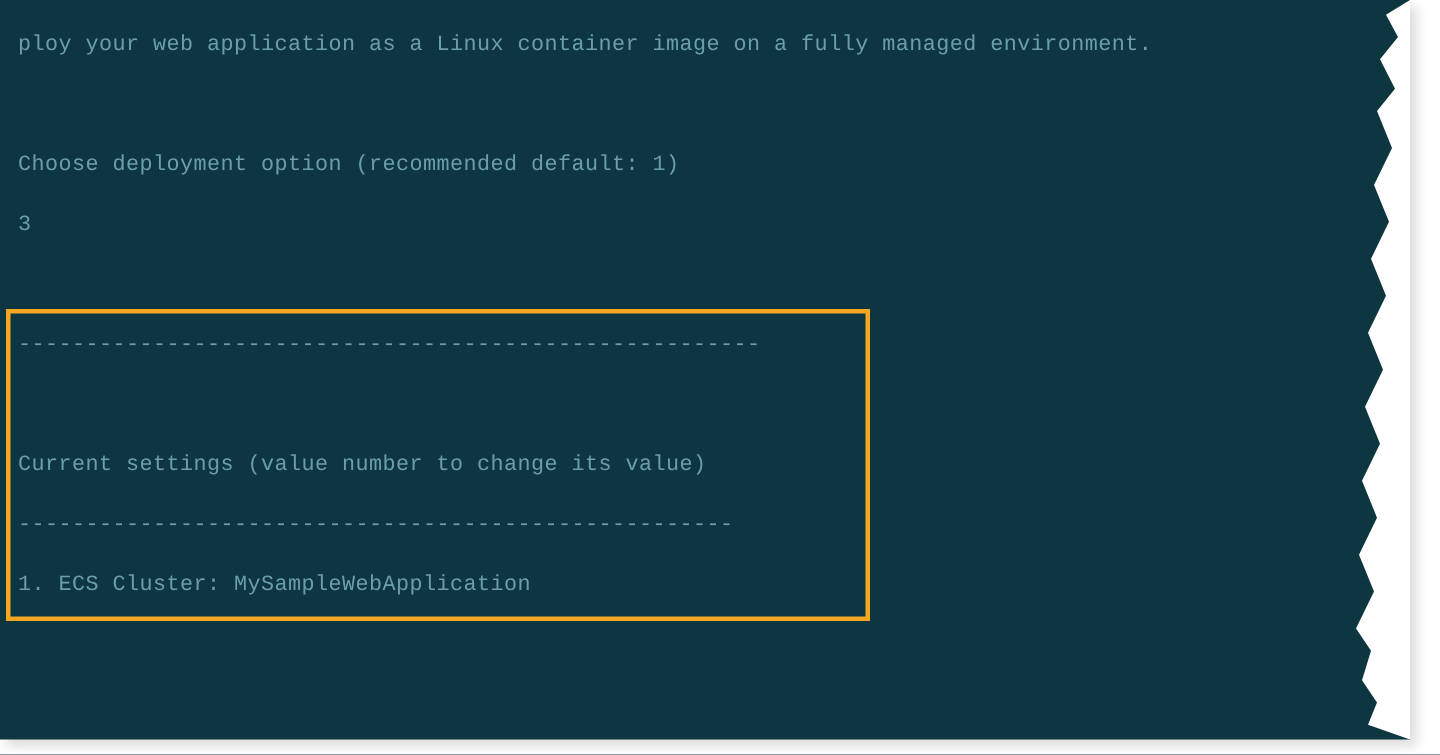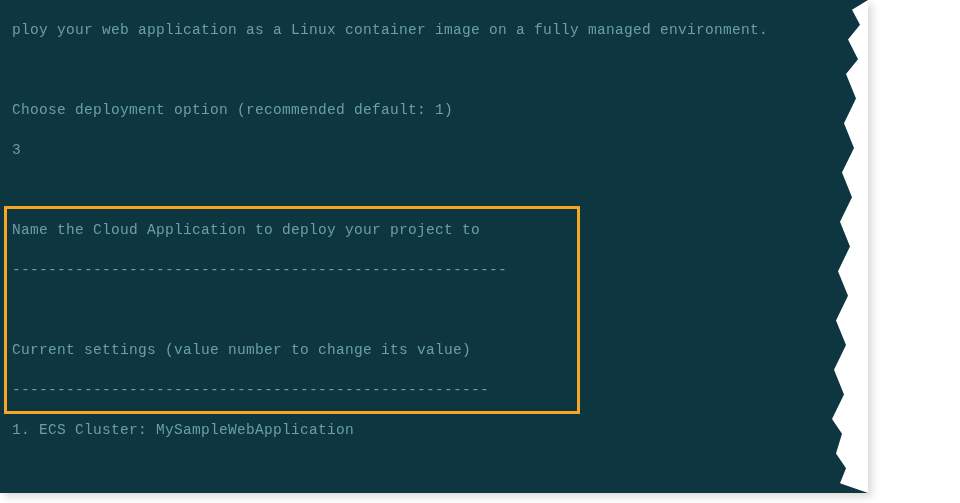"ploy your web application as" .terminal { width: 868px -> 940px }
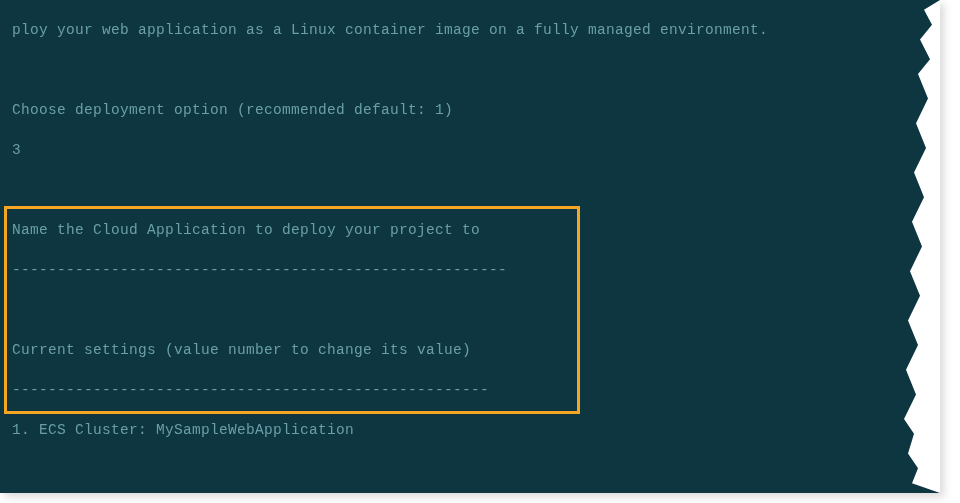"Name the Cloud Application to" span.line { html: <span>Name the Cloud Application to deploy your project to</span> -> none }
